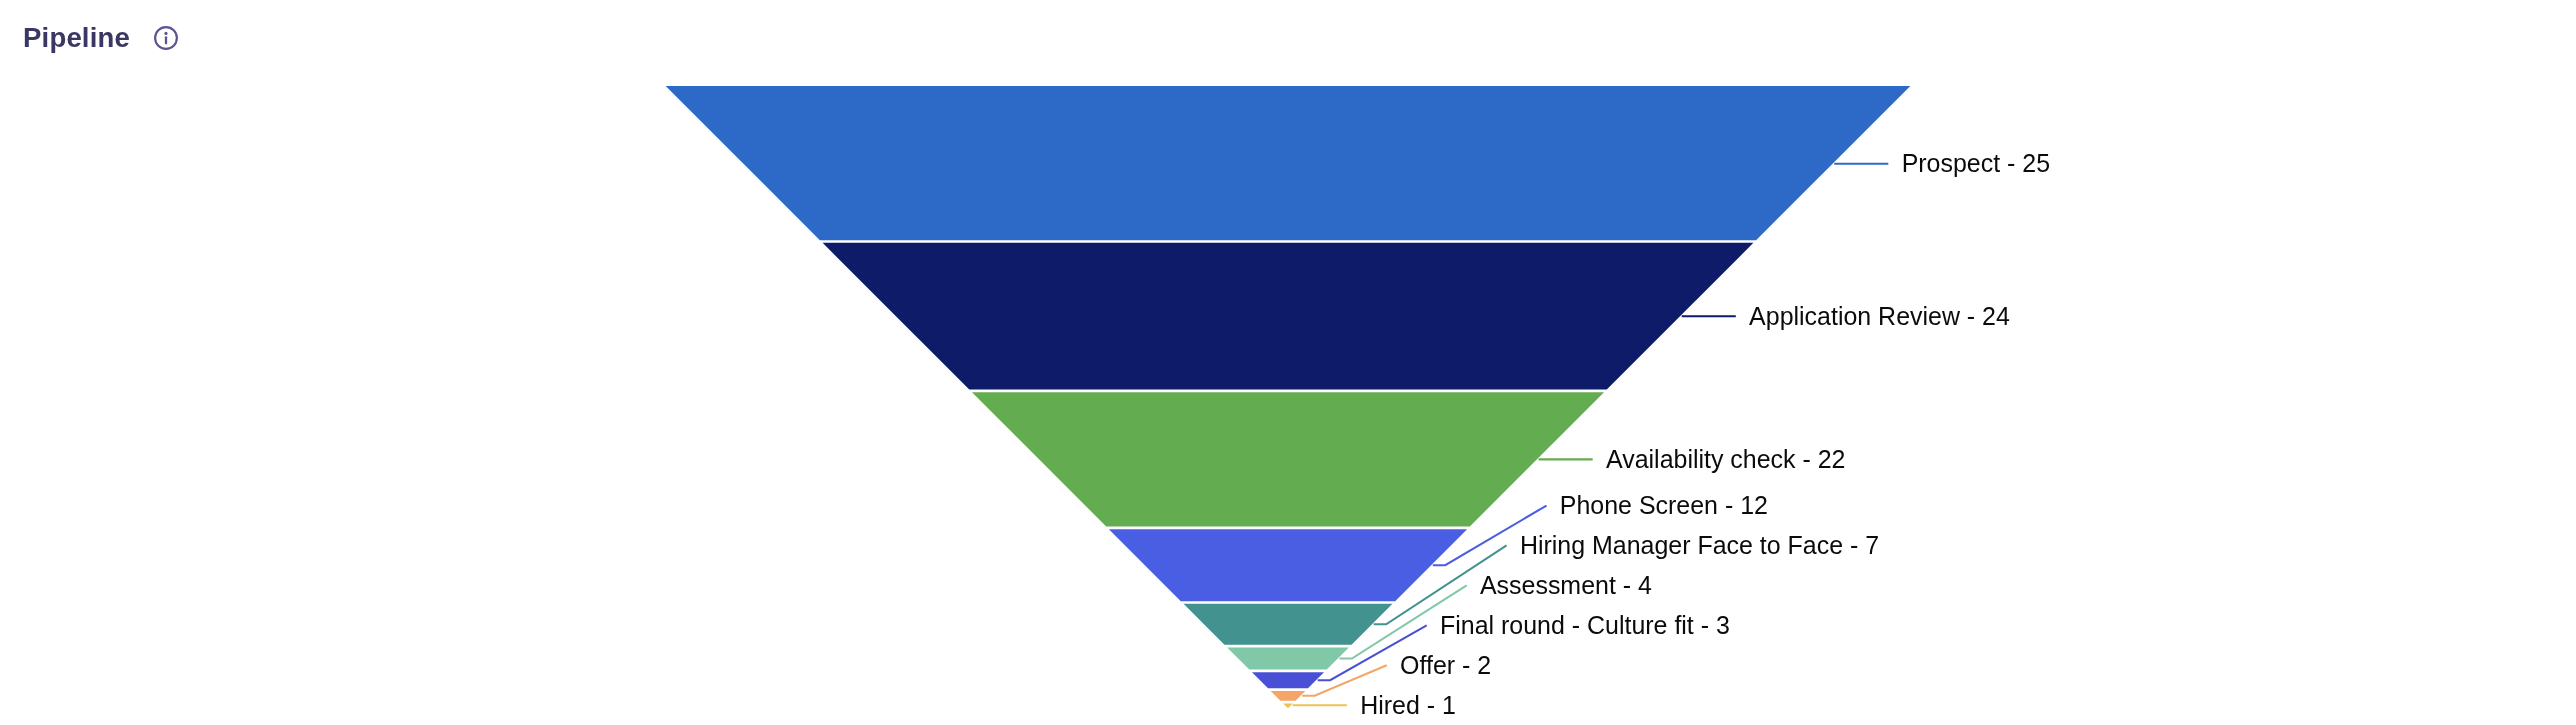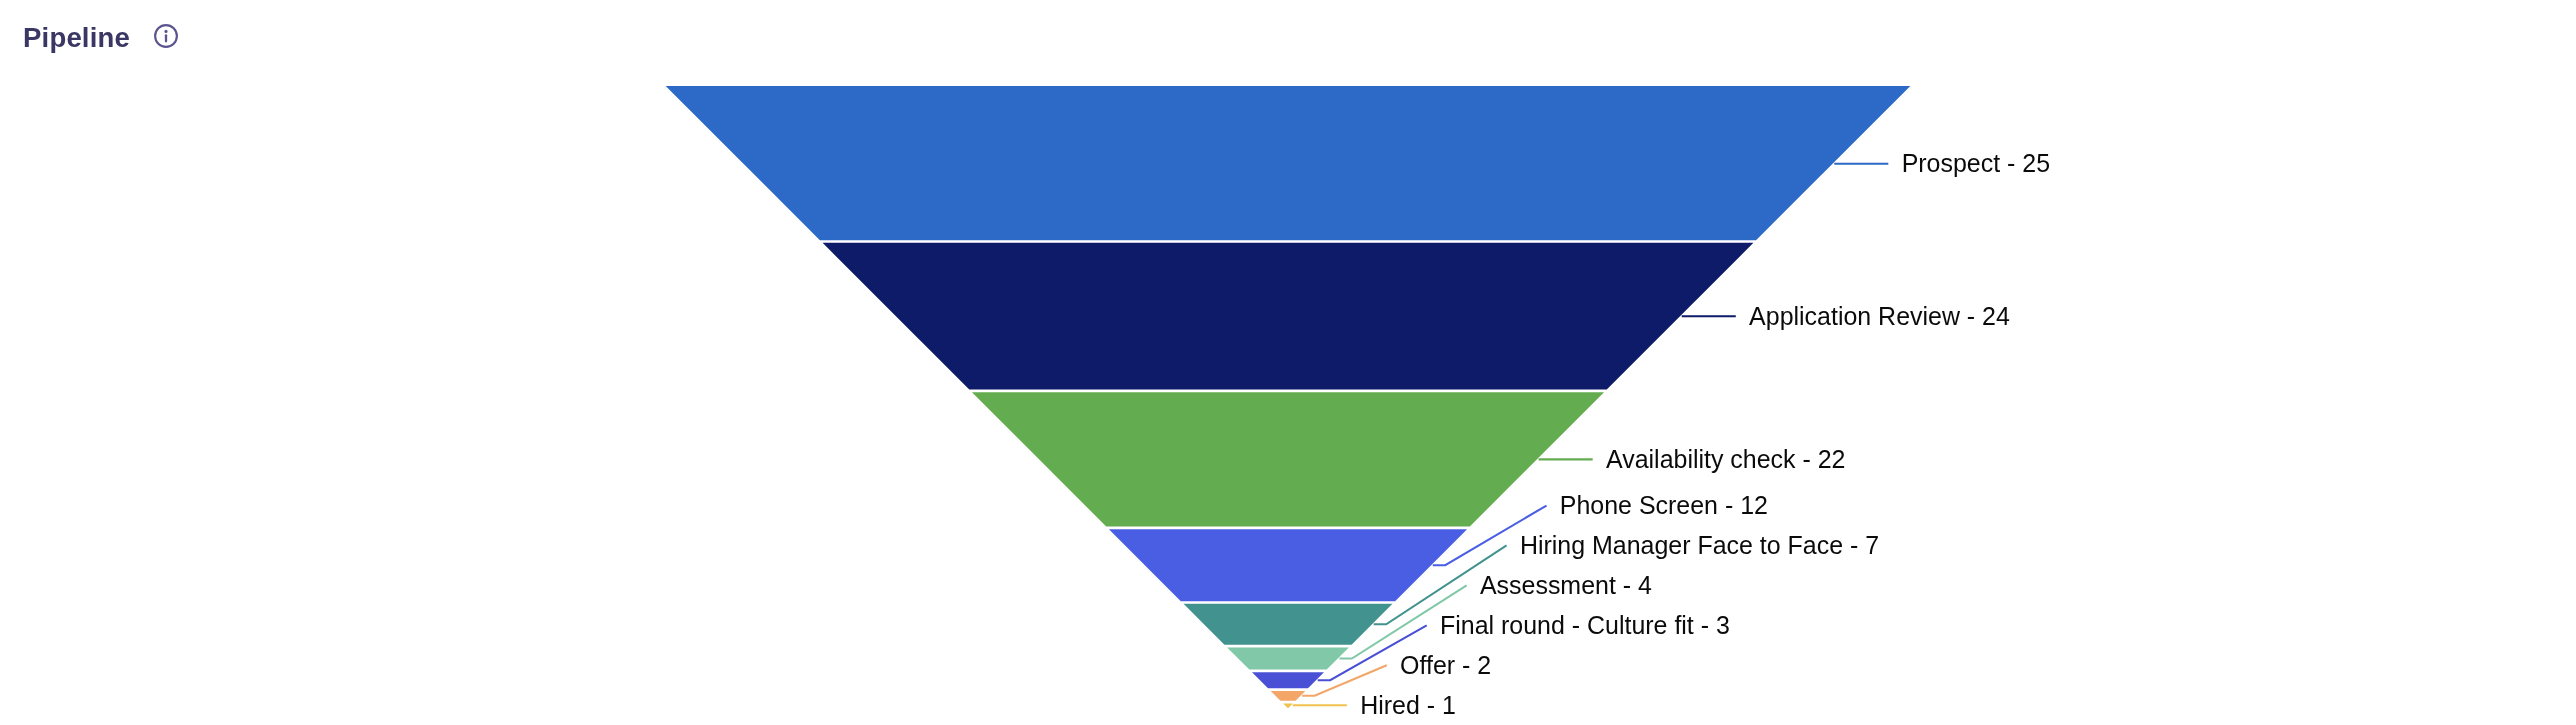"Pipeline" .header { align-items: none -> center }
